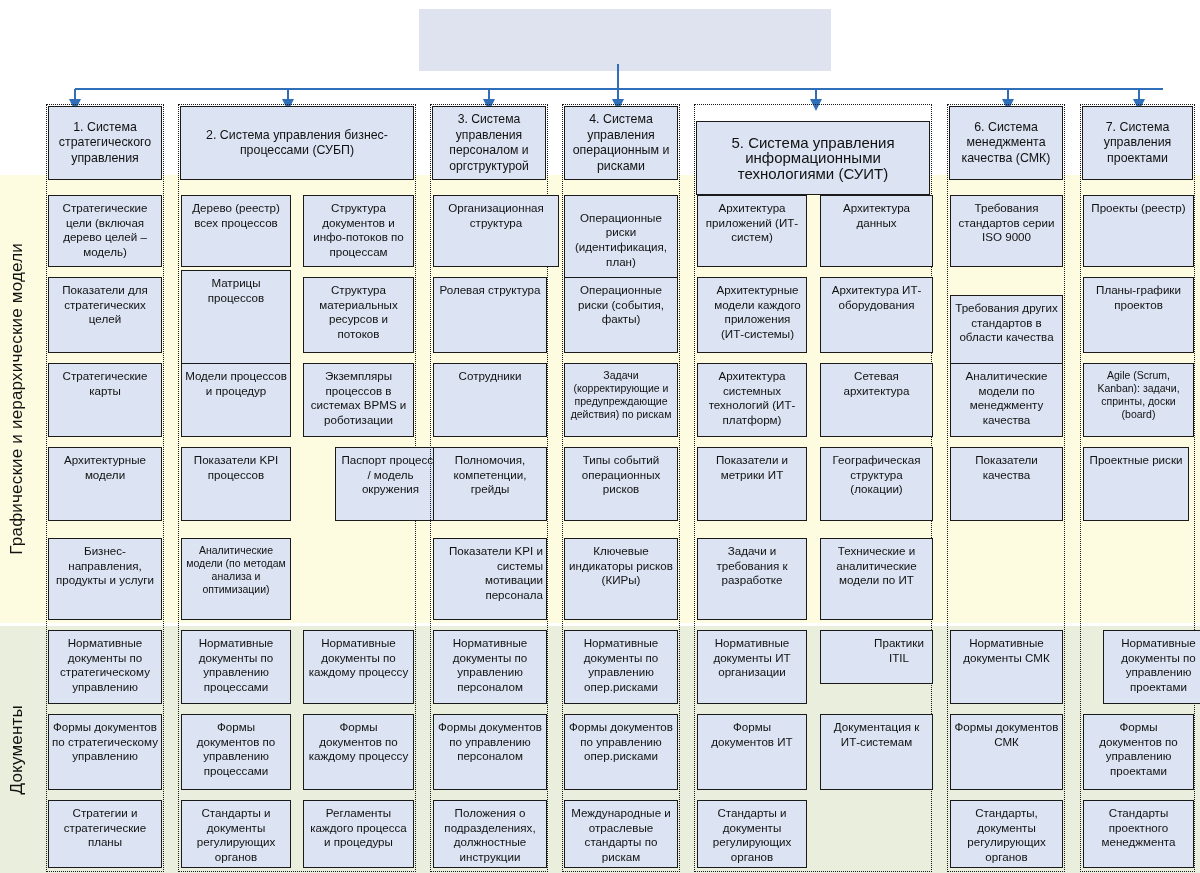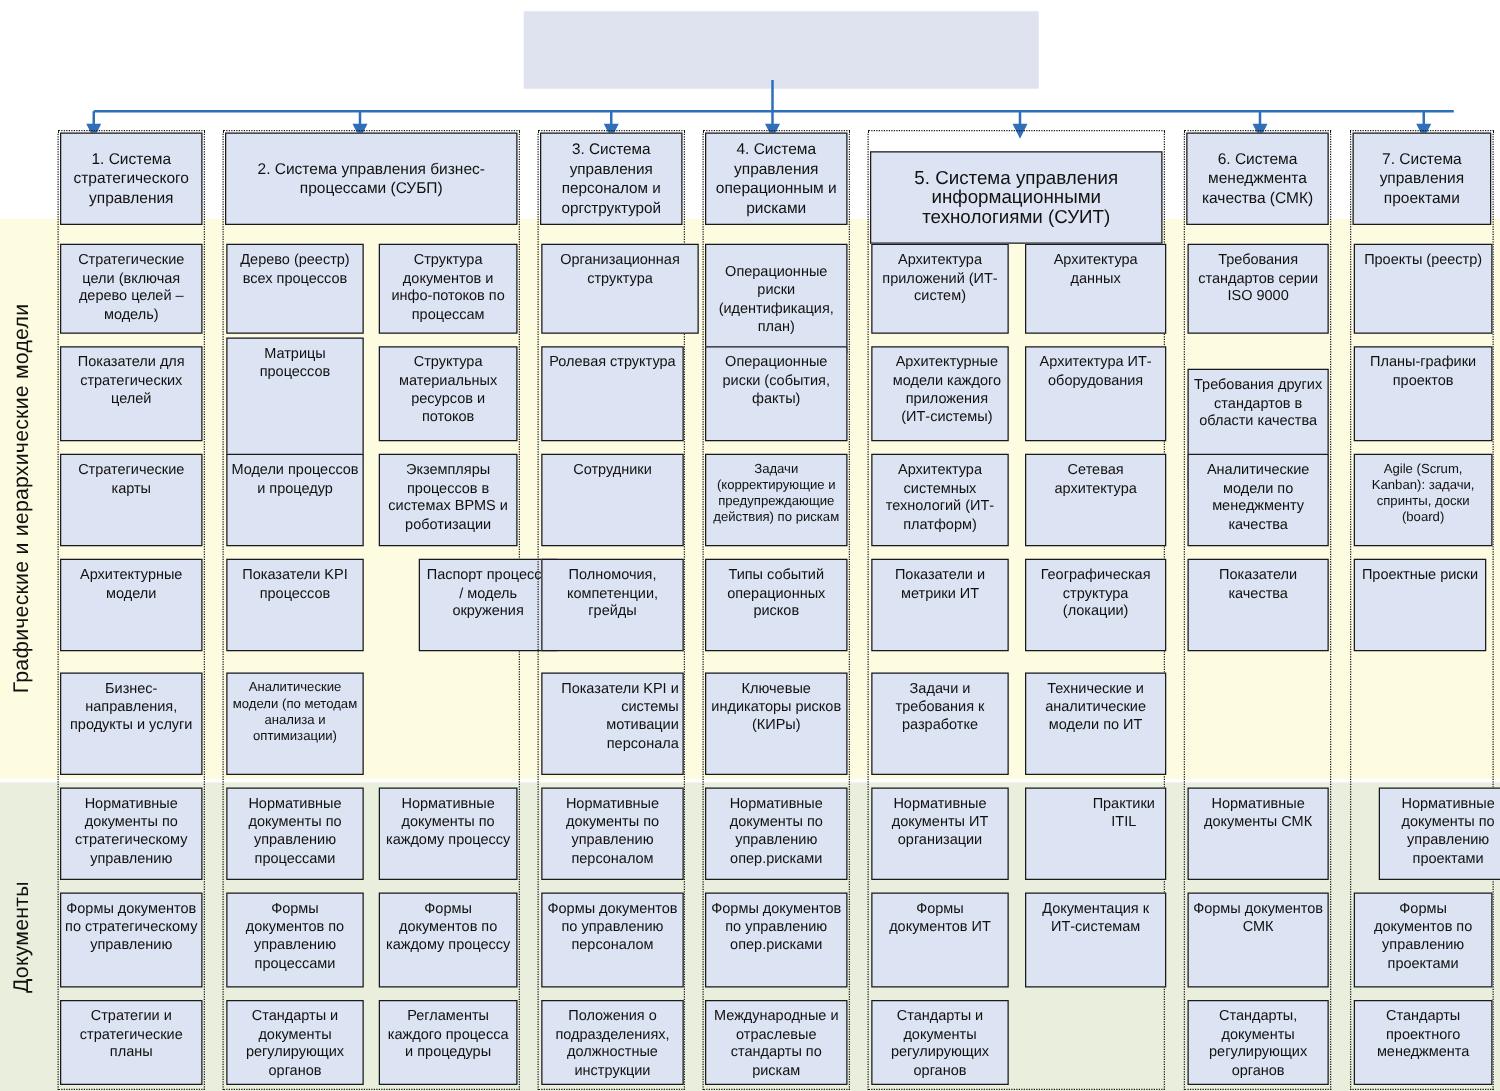"Практики ITIL" div.cell { height: 74px -> 54px }
